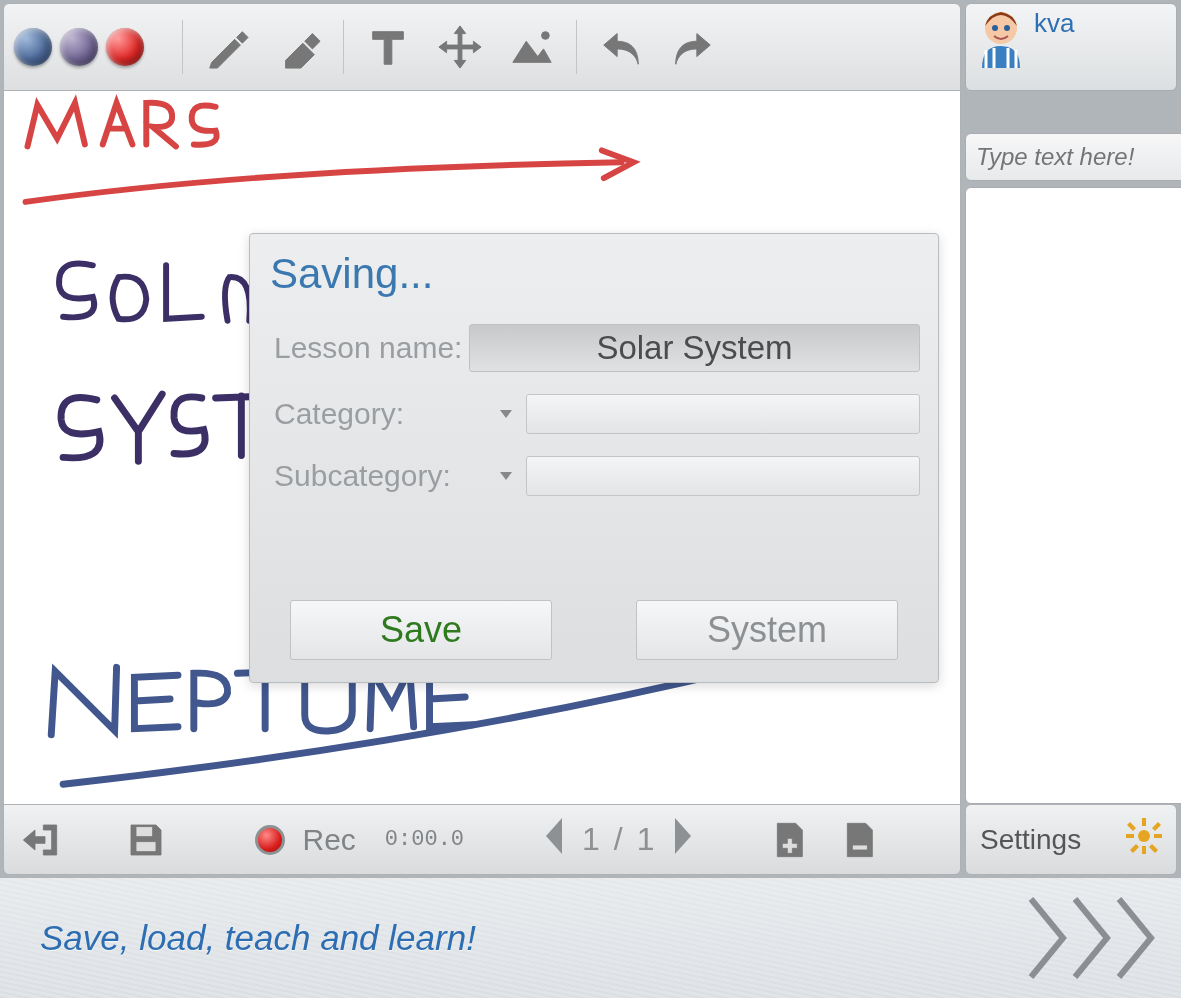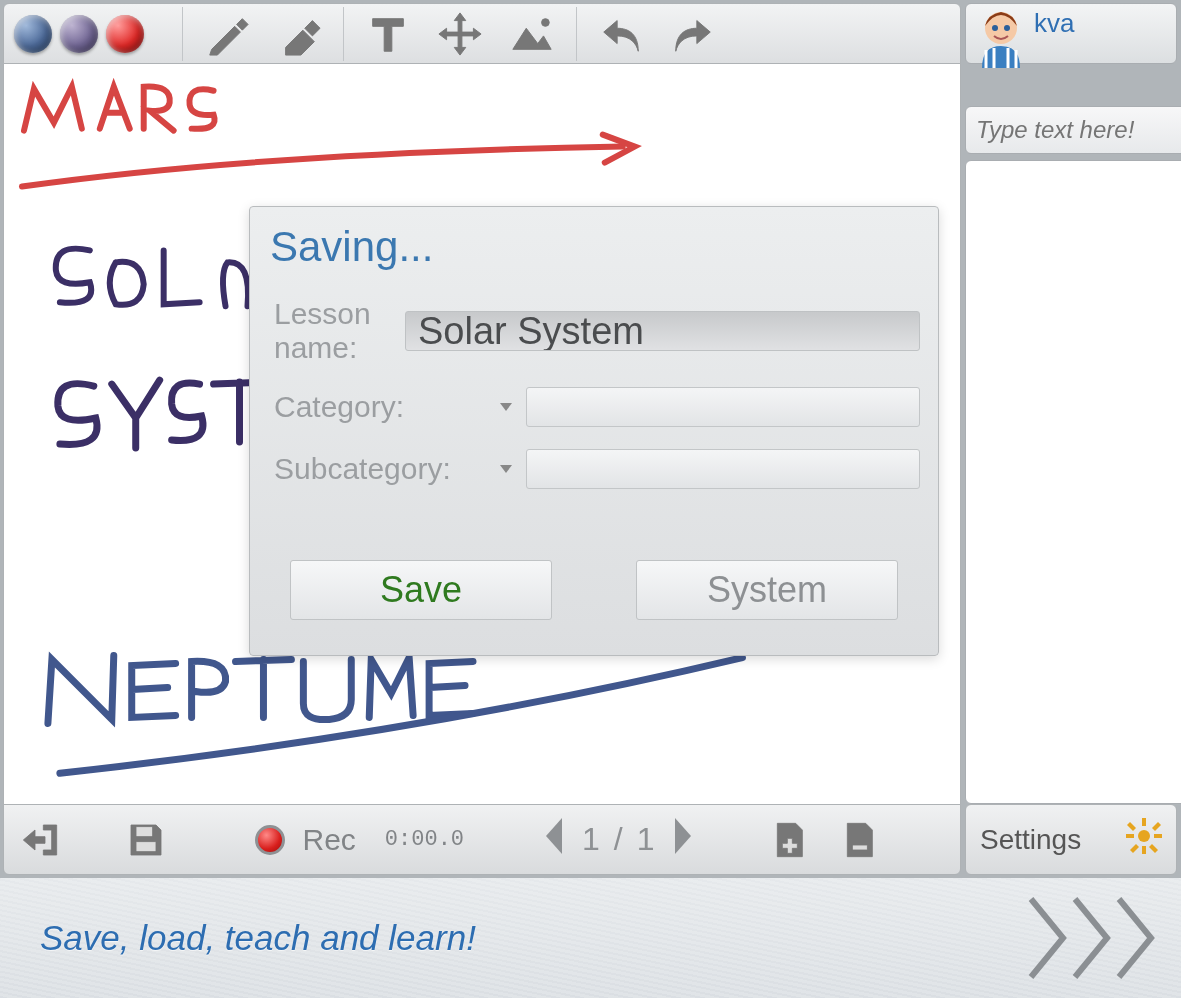"kva" .top-strip { height: 64px -> 91px }
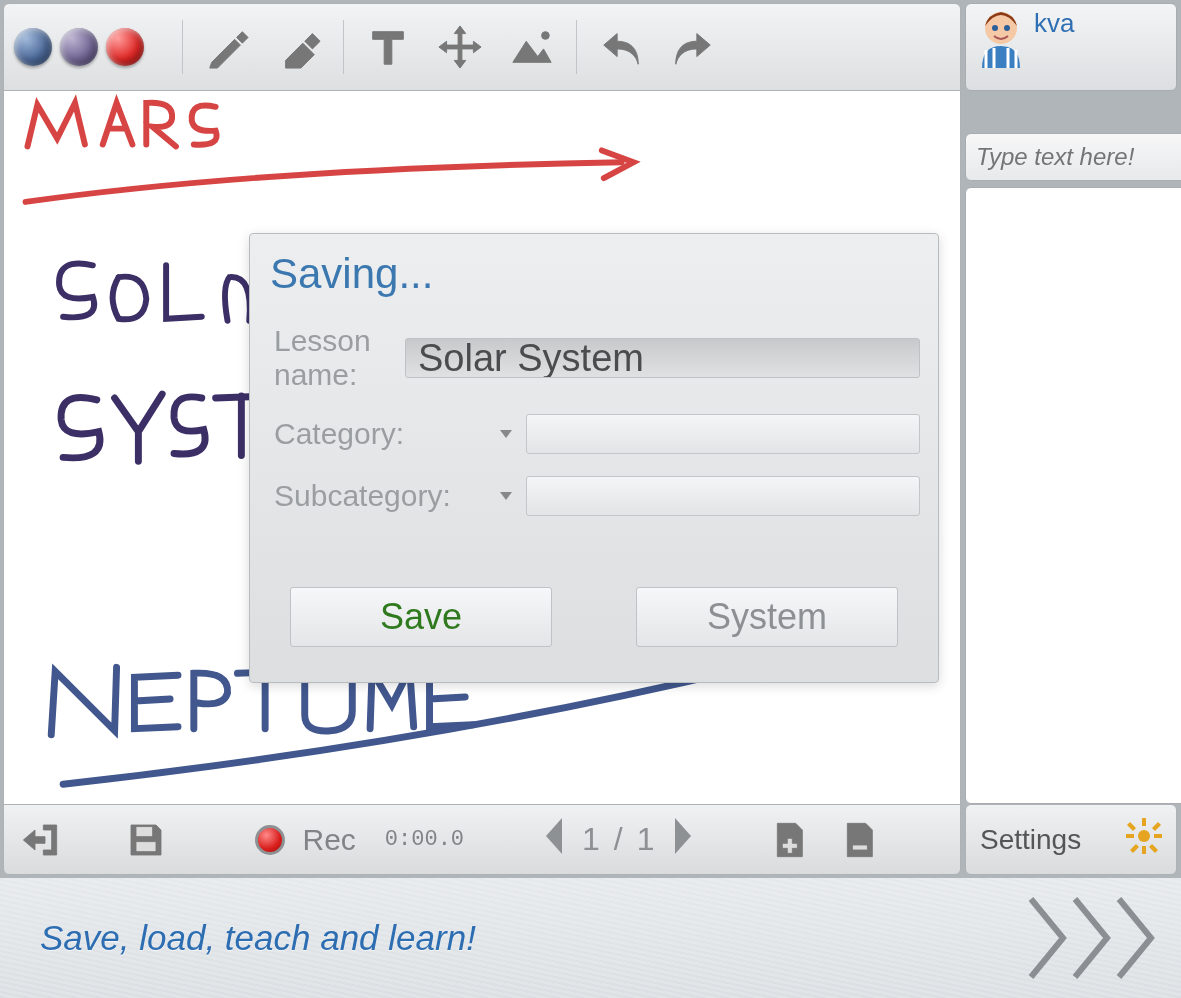"Saving..." .dialog { padding: 16px 18px 31px -> 16px 18px 18px }
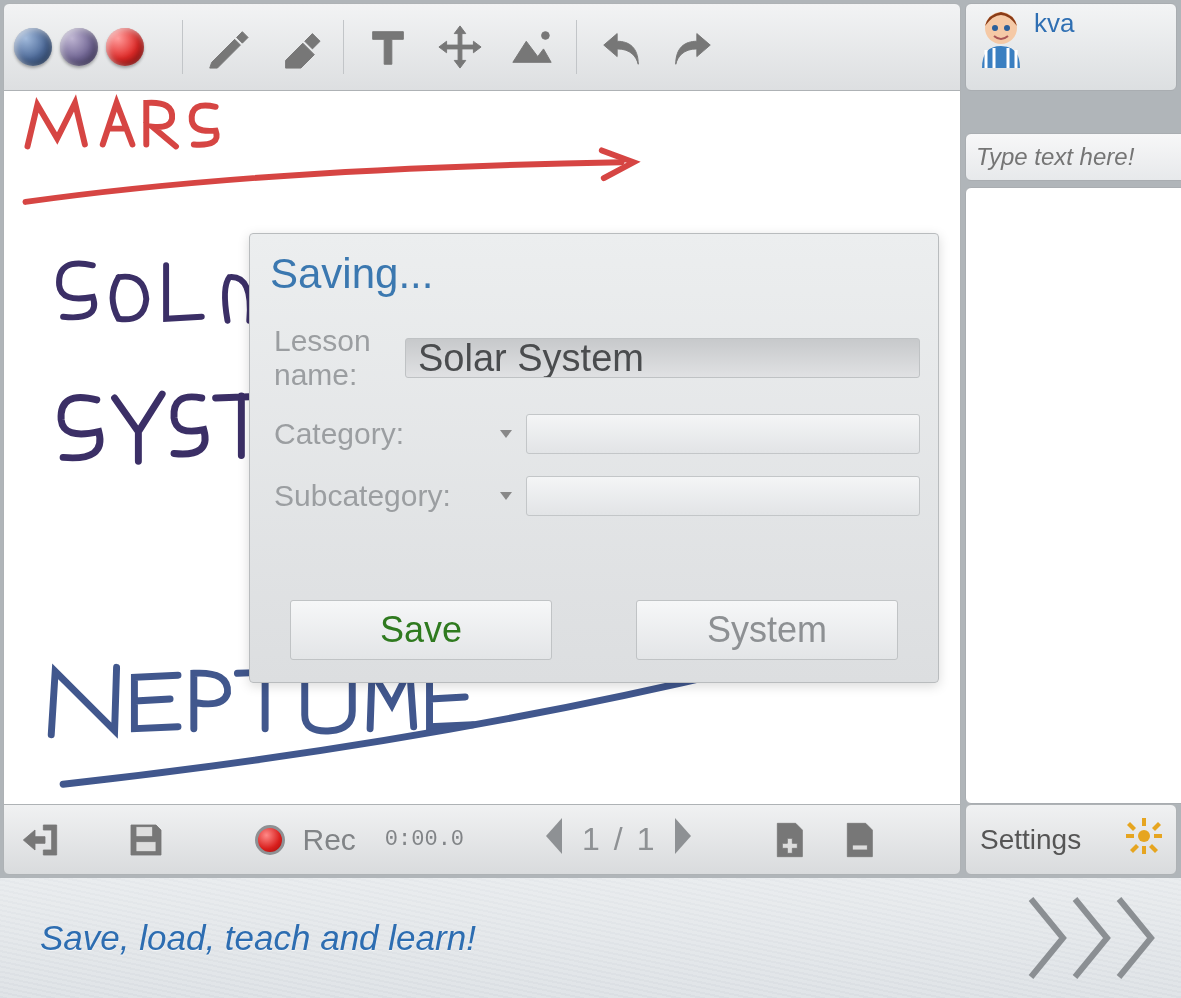"Solar System" .form-input { font-size: 38px -> 33px; height: 40px -> 48px; text-align: none -> center }
